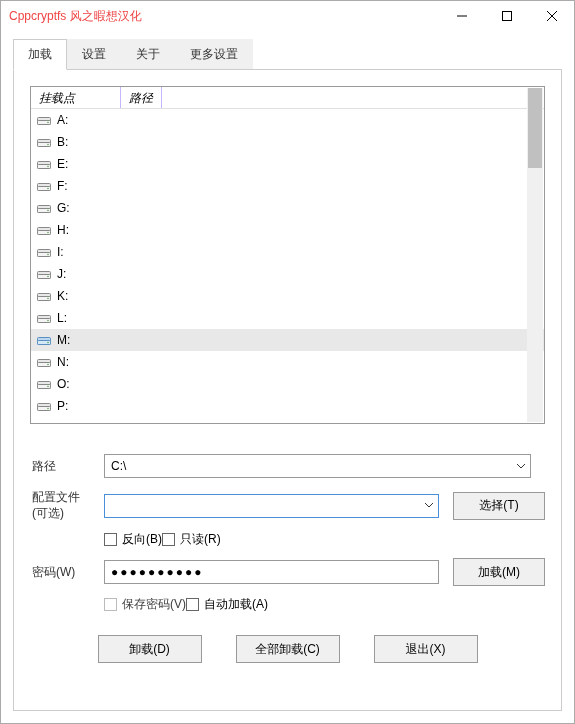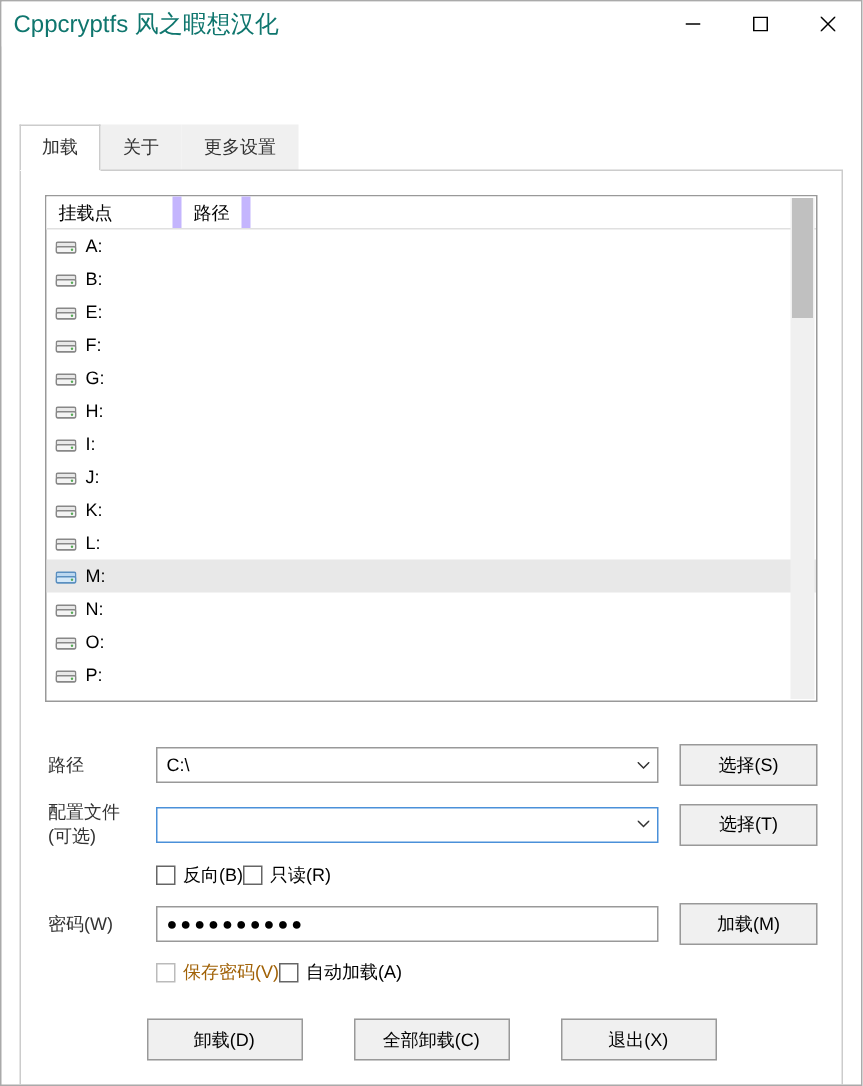"Cppcryptfs 风之暇想汉化" .titlebar-title { color: #0f766e -> #ef4444; font-size: 16px -> 12px }
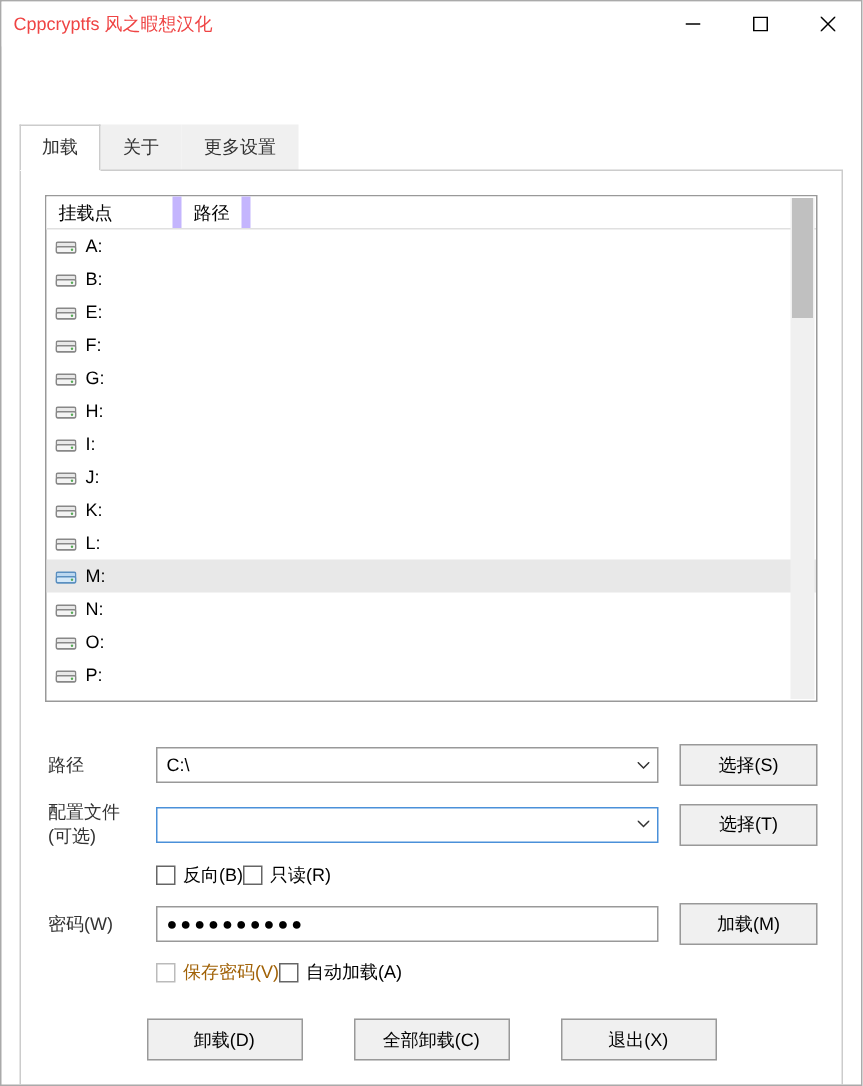"加载" .tab { margin-top: 44px -> none }
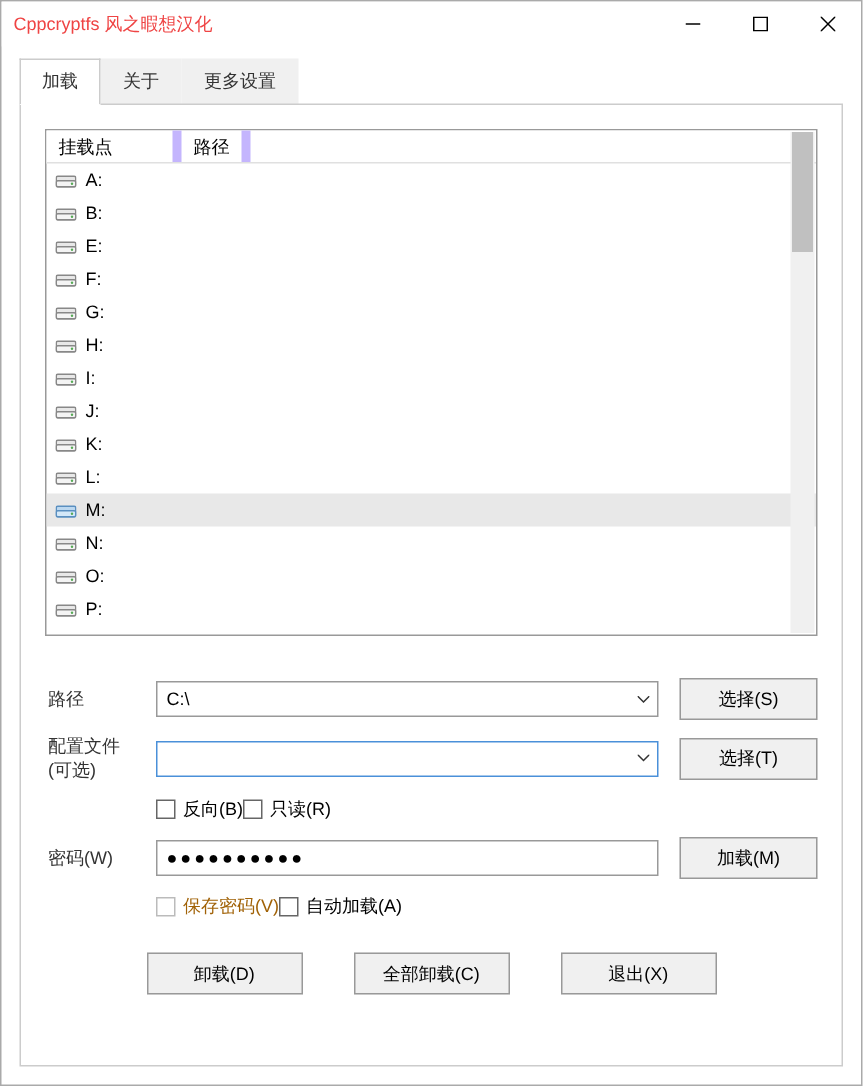"设置" div.tab { html: none -> <div>设置</div> }
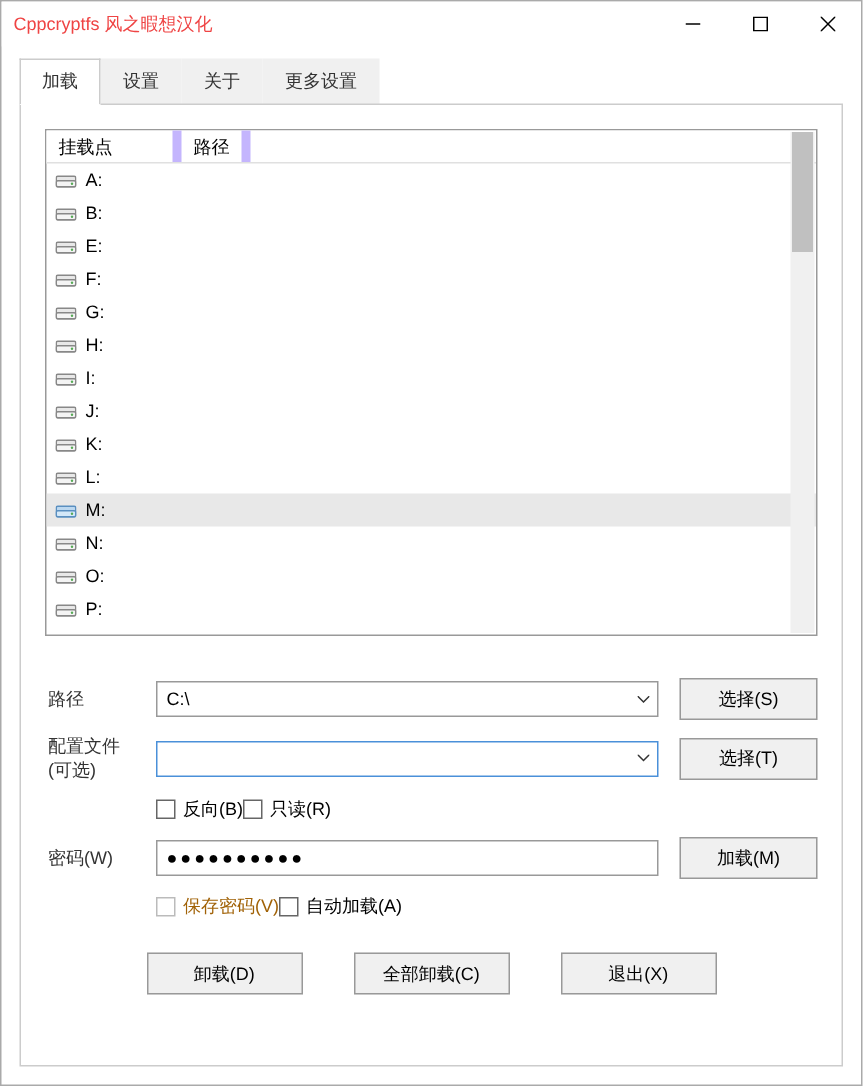"挂载点" .list-header-cell { border-right: 6px solid #c4b5fd -> 1px solid #c4b5fd; font-style: none -> italic }
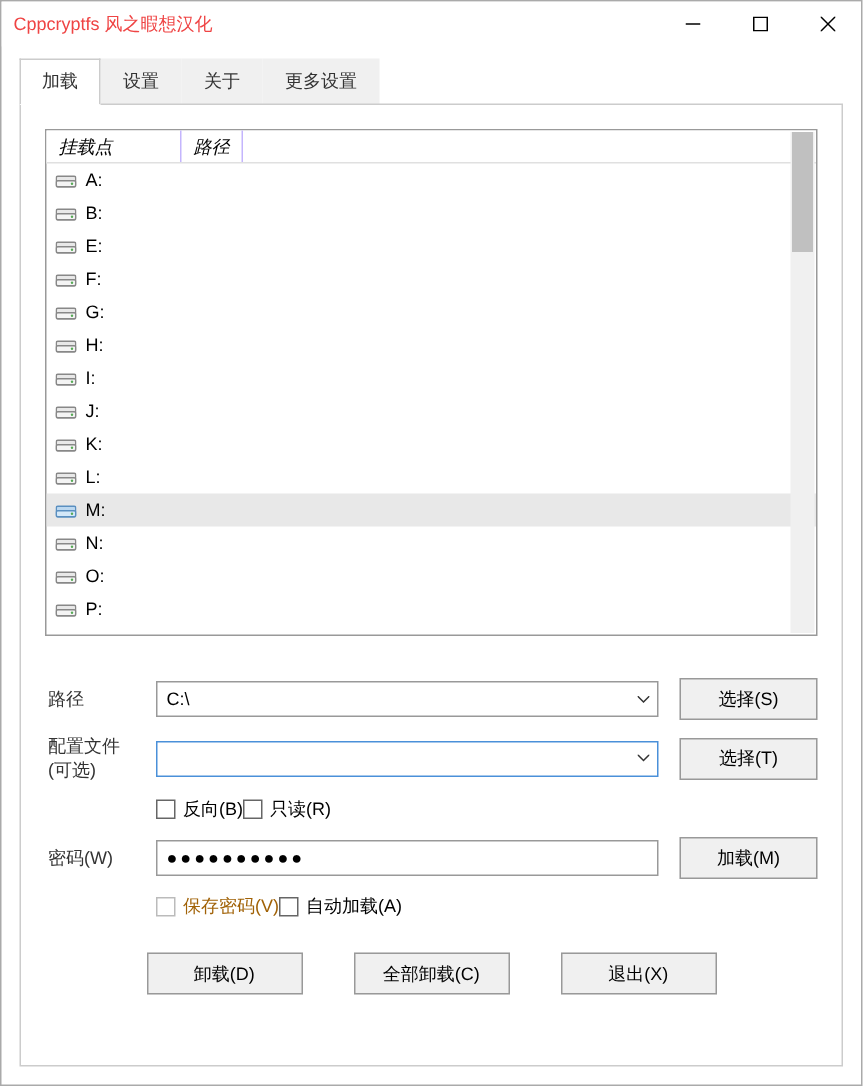"选择(S)" div.btn { html: <div>选择(S)</div> -> none }
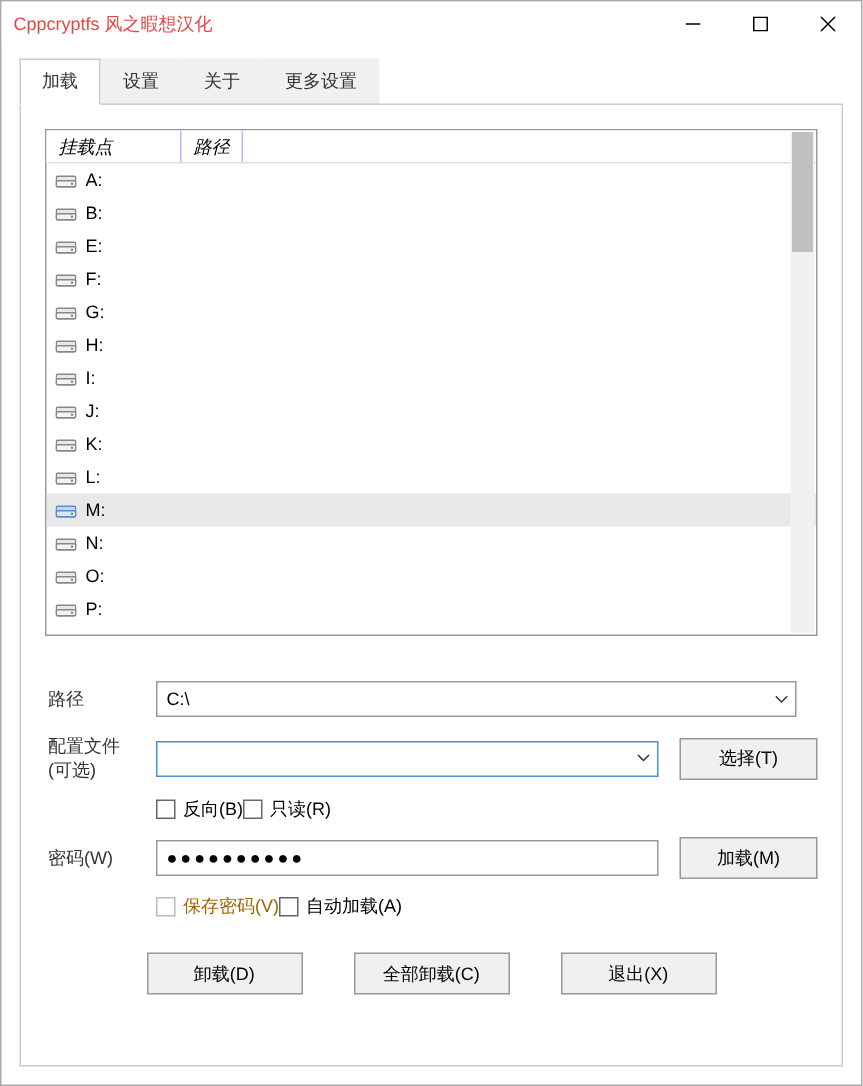"保存密码(V)" .checkbox.disabled { color: #a16207 -> #404040 }
